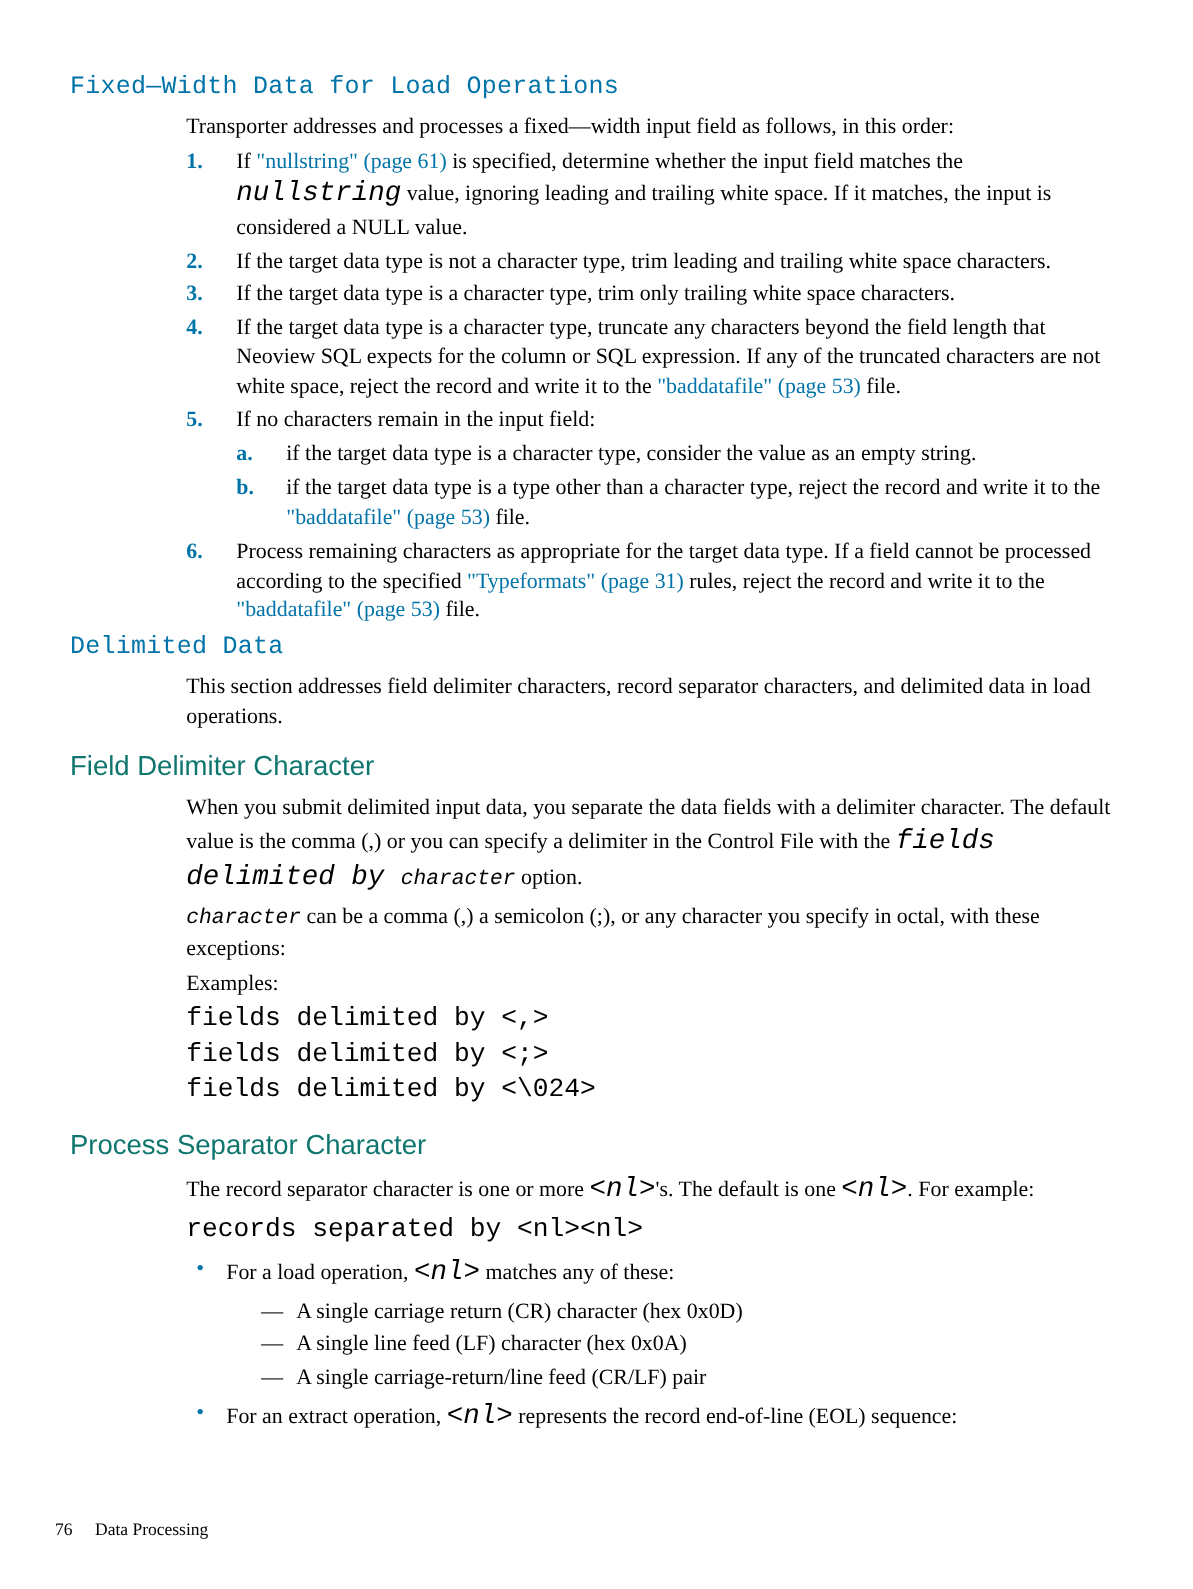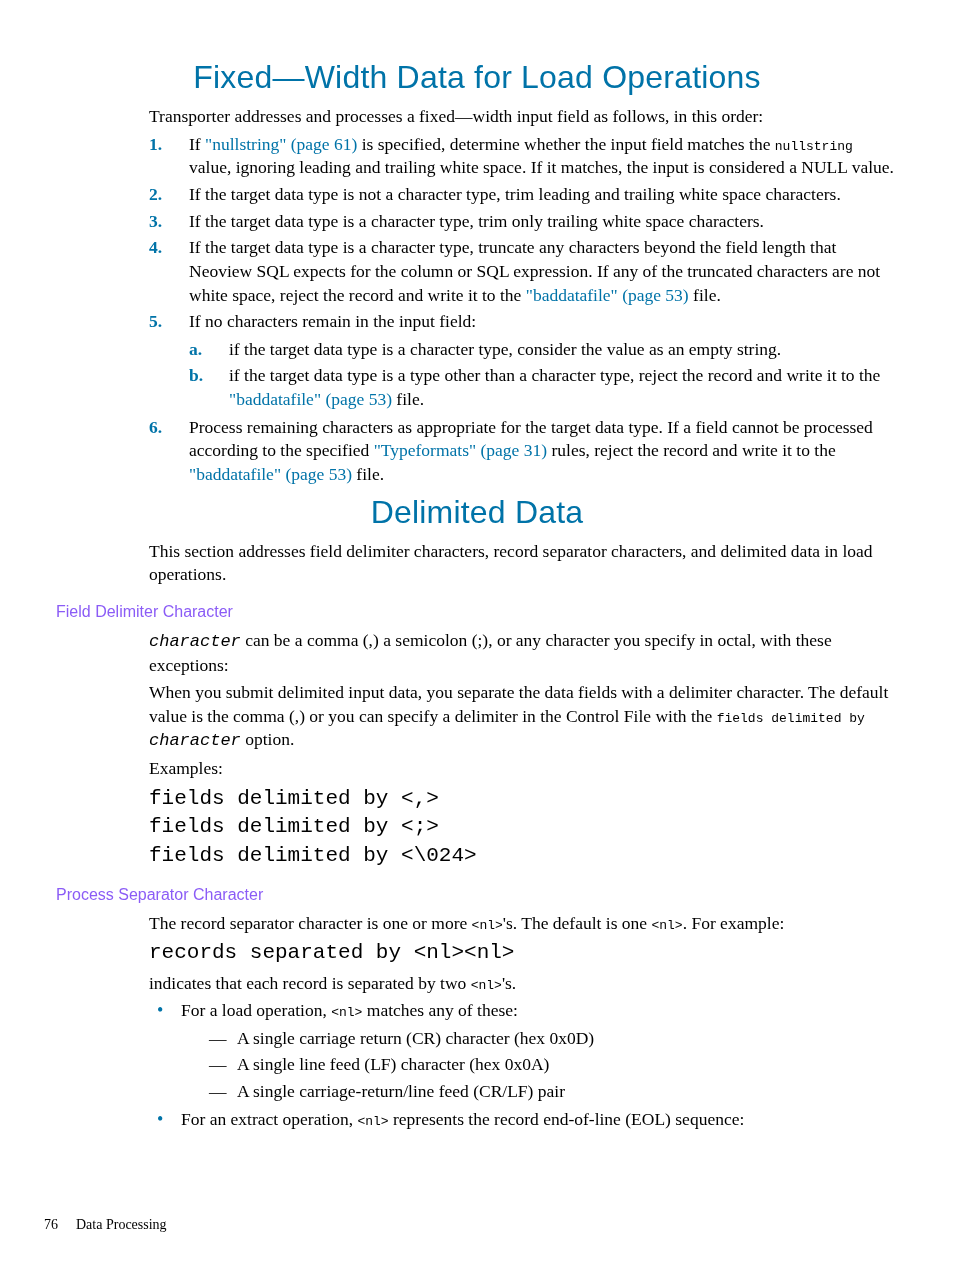"Fixed—Width Data for Load Operations" h2.blue { font-family: Liberation Sans, sans-serif -> Liberation Mono, monospace; font-size: 32px -> 20px; text-align: center -> none }
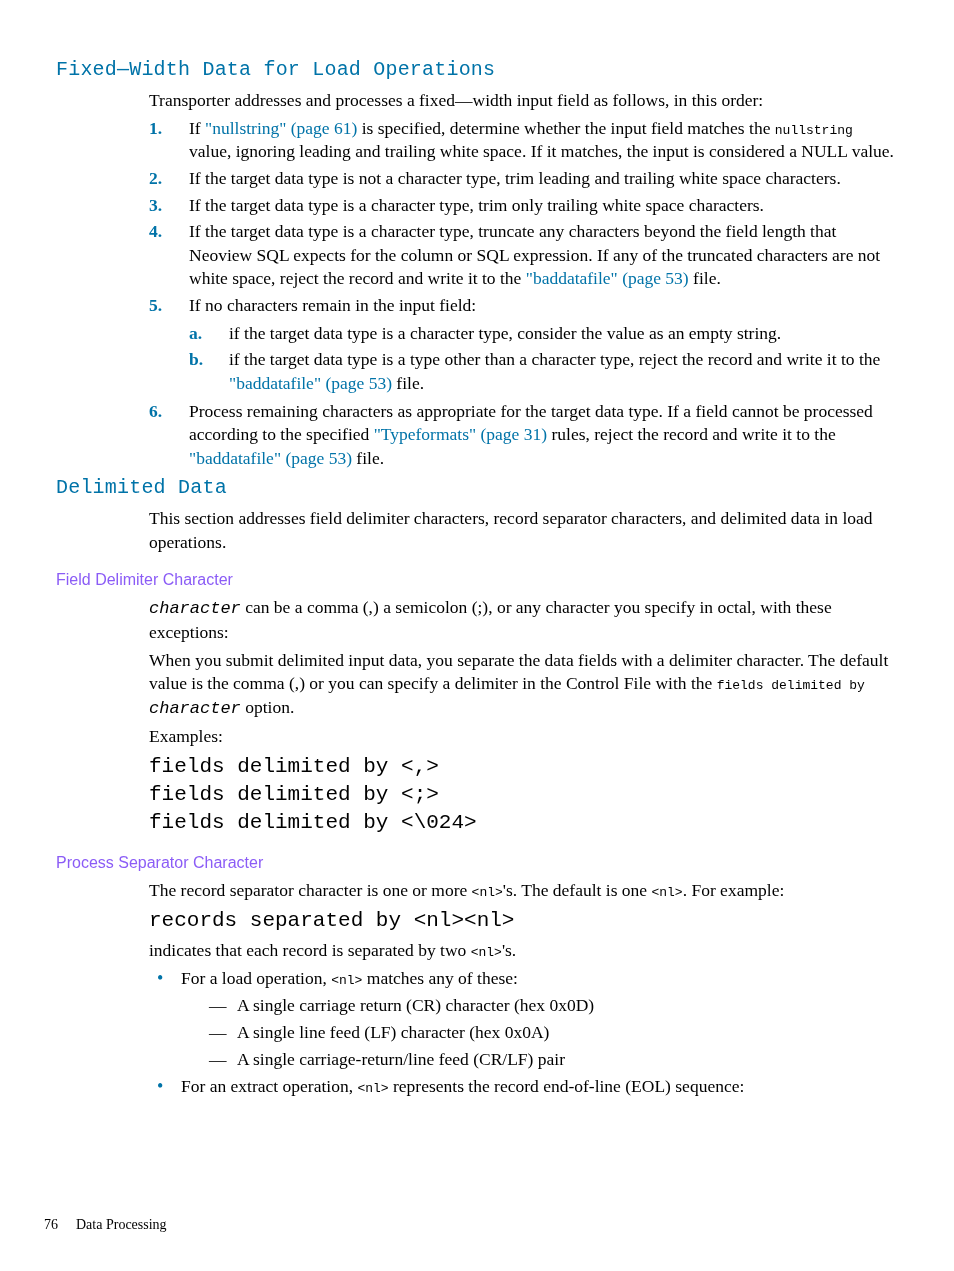"nullstring" .mono { font-size: 13px -> 22px; font-style: none -> italic }
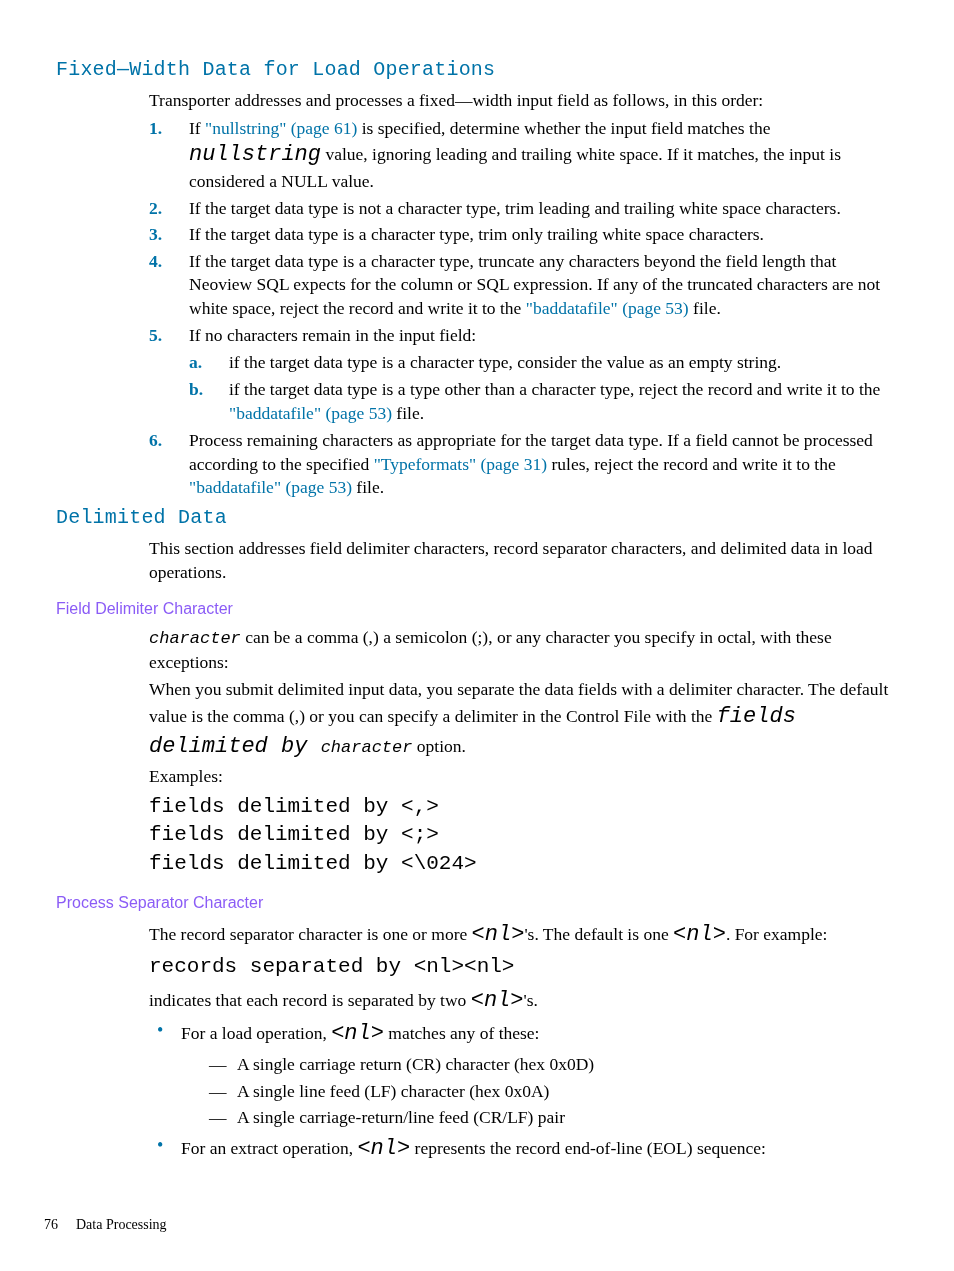"Field Delimiter Character" h3.blue { color: #8b5cf6 -> #0f766e; font-size: 16px -> 22px }
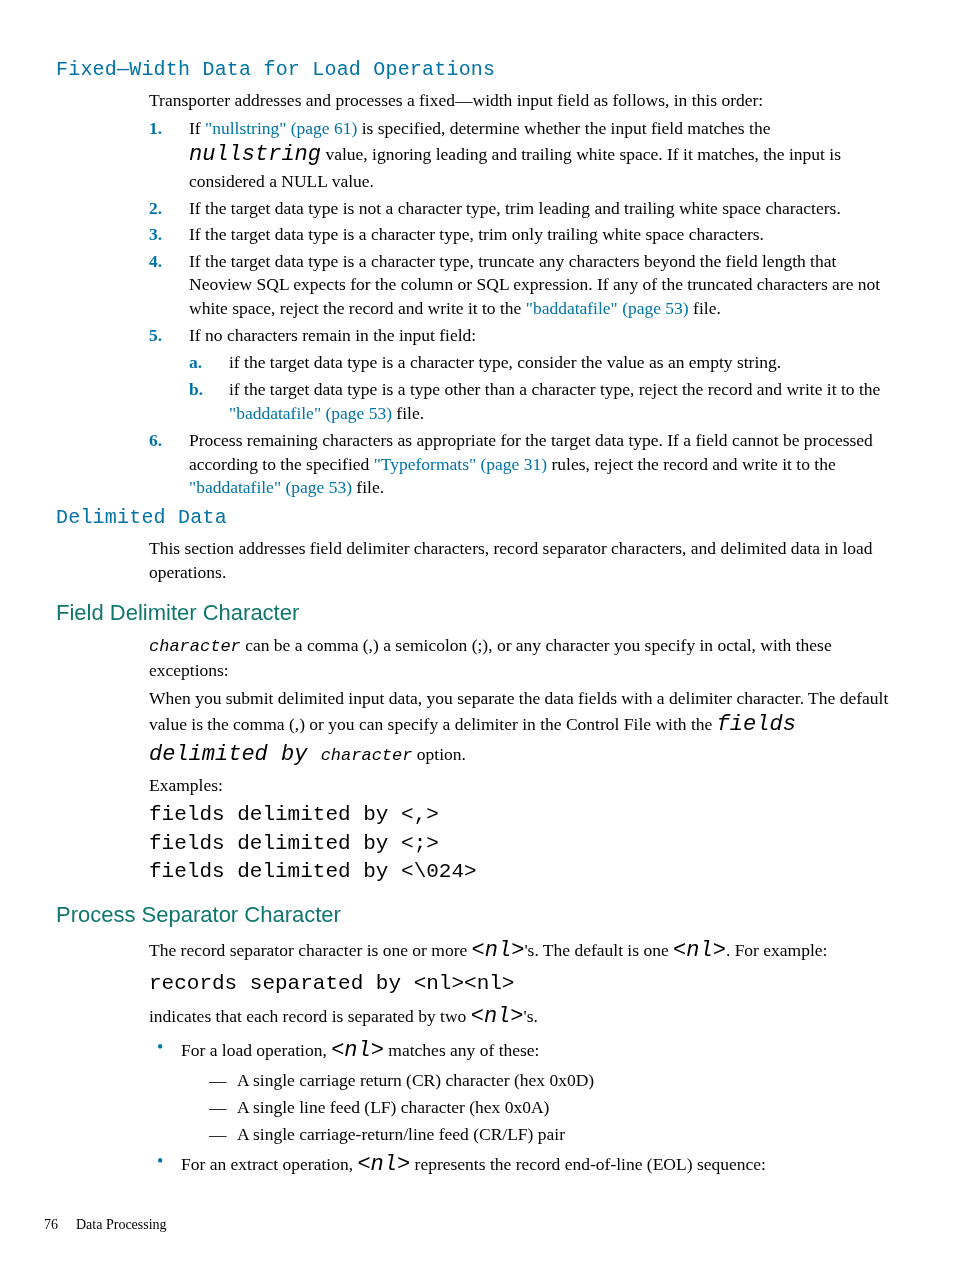"character can be a comma" p { order: before "When you submit delimited input" -> after "When you submit delimited input" }
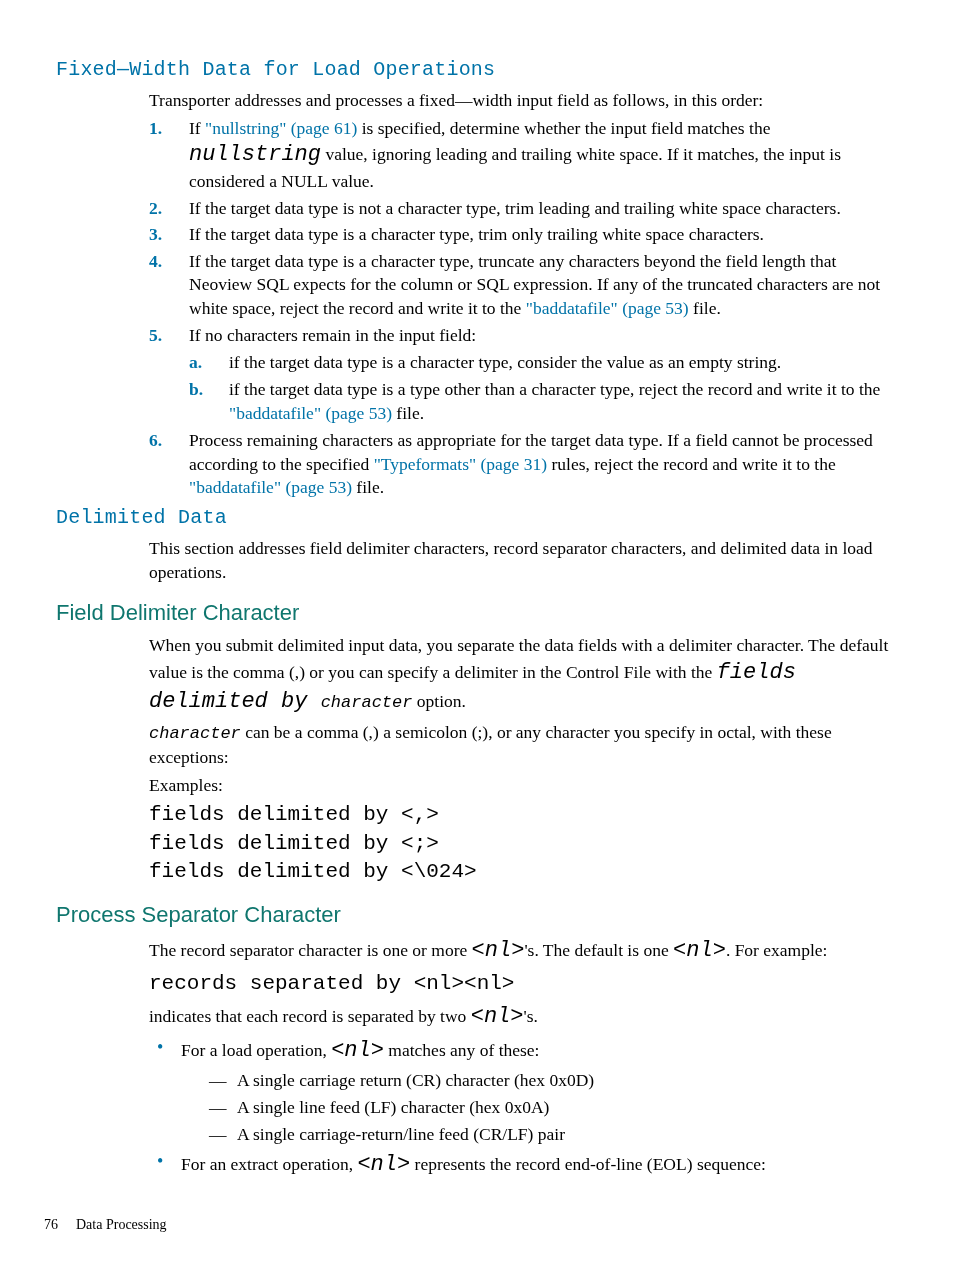"indicates that each record is" p { html: <p> <span>indicates that each record is separated by two </span><span>&lt;nl&gt;</span><span>'s.</span> </p> -> none }
